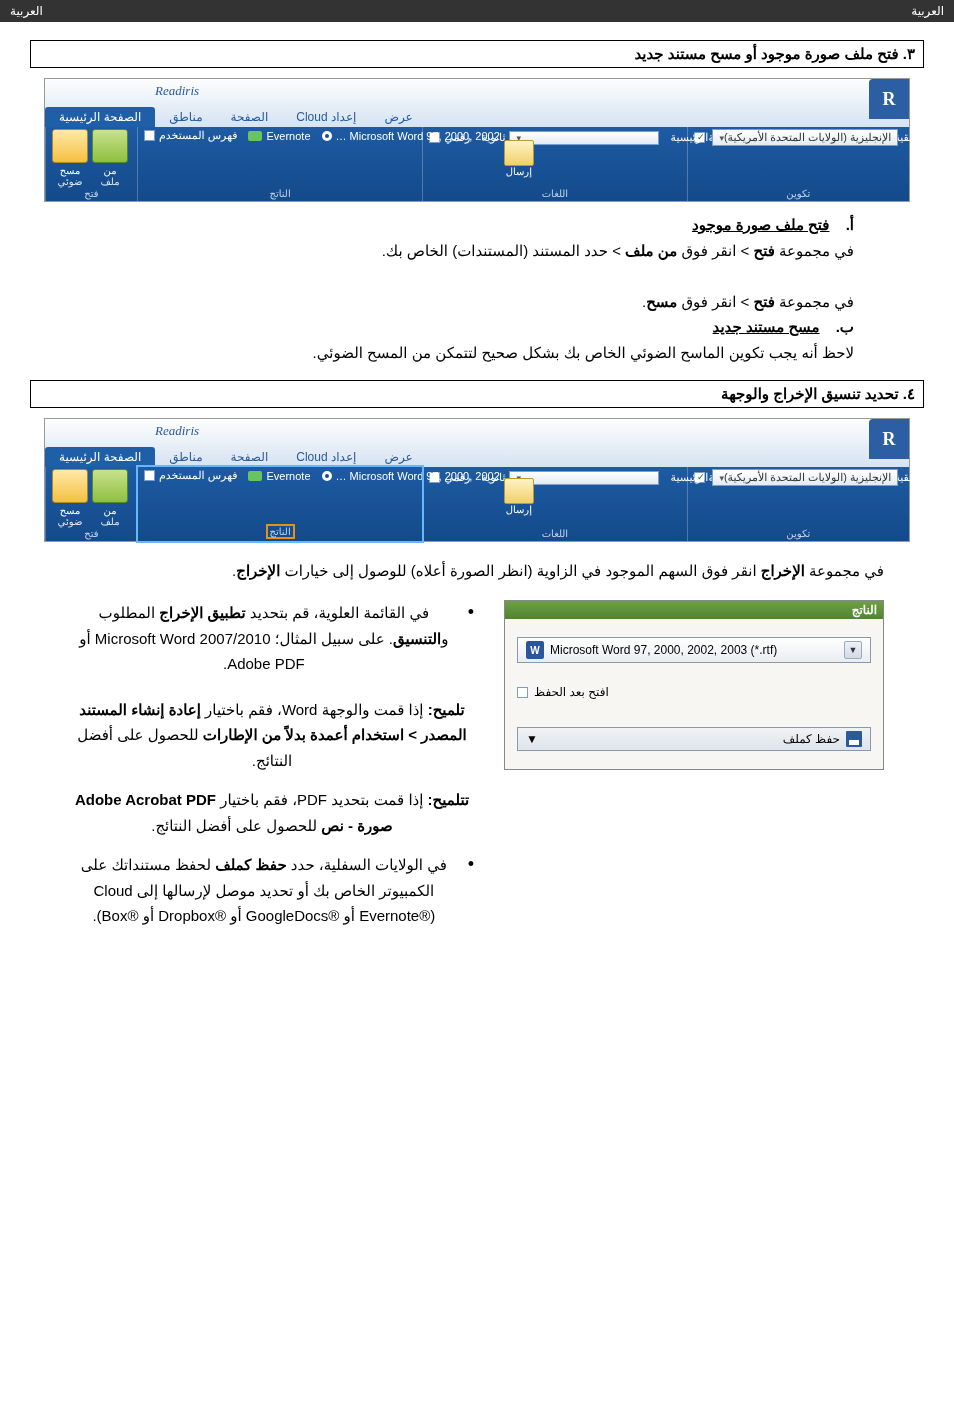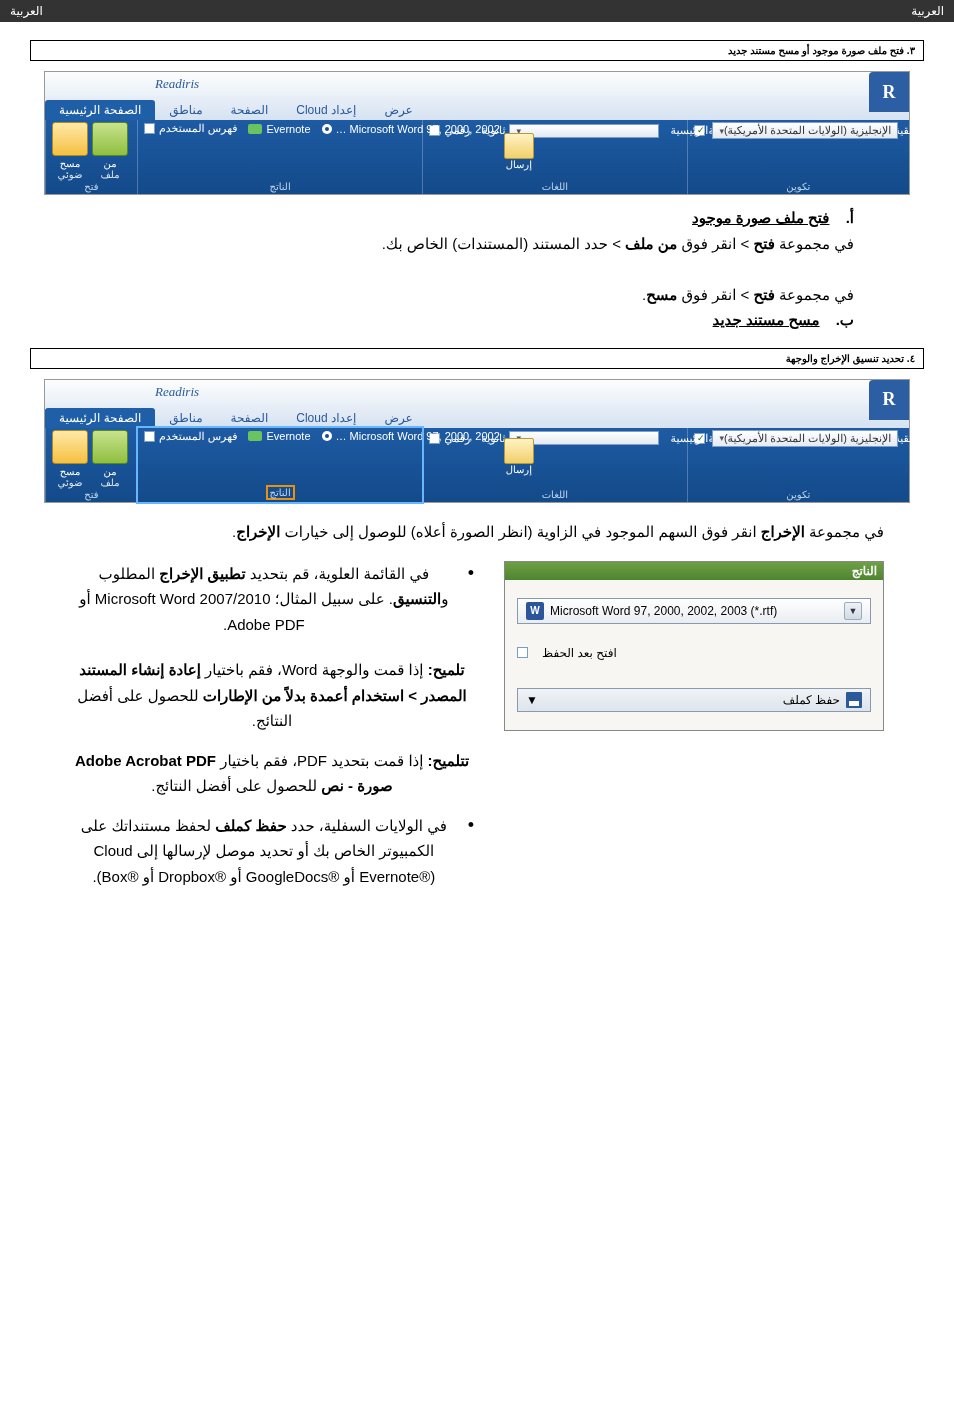"٣. فتح ملف صورة موجود" .section-title-box { font-size: 10px -> 15px }
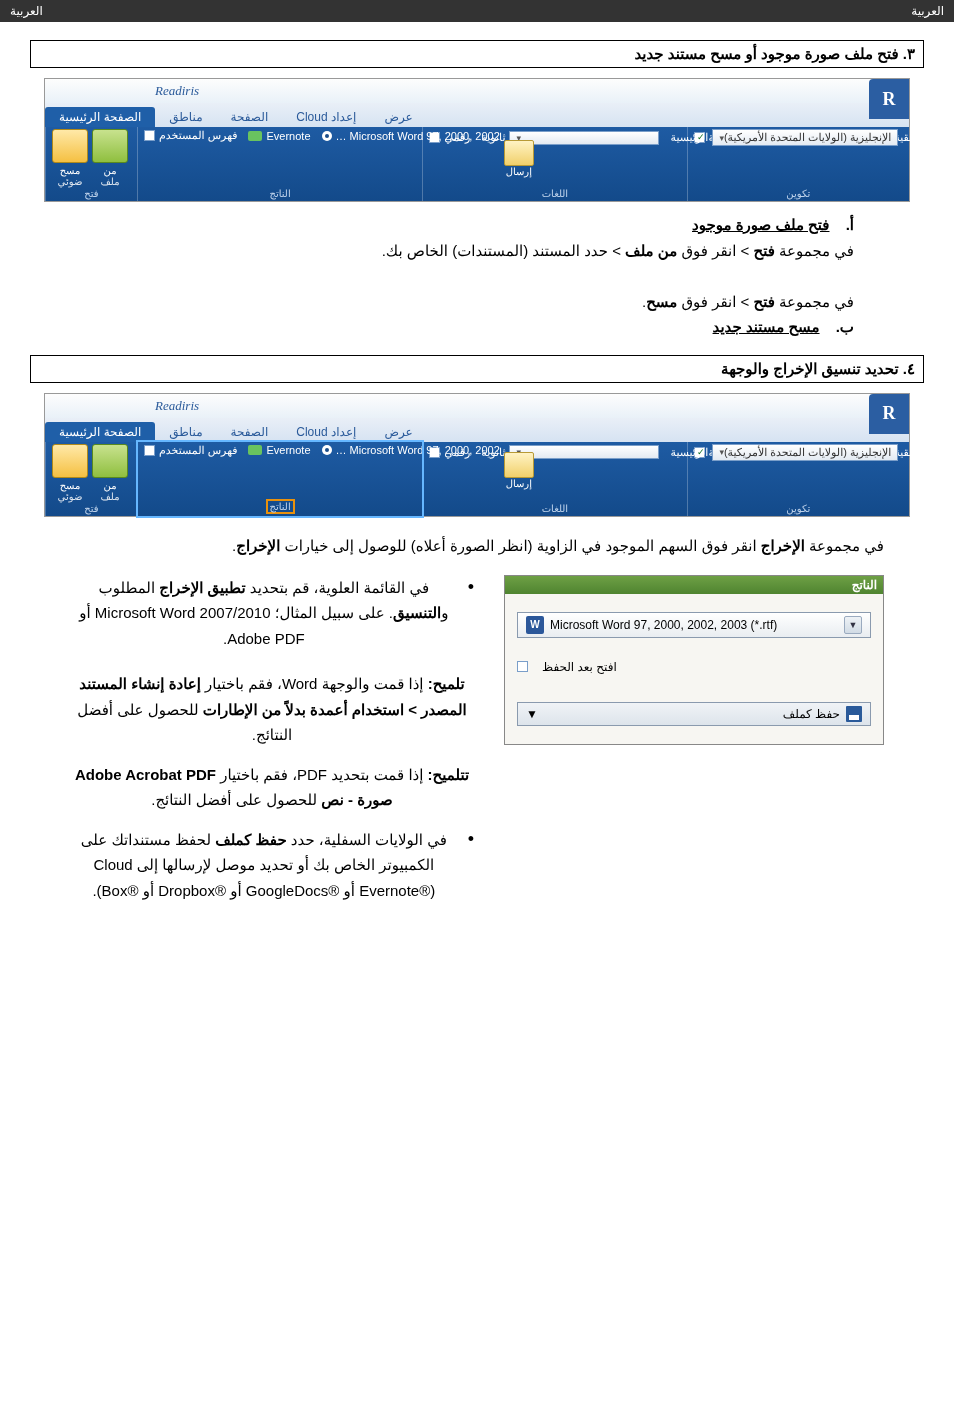"لاحظ أنه يجب تكوين الماسح" p { html: none -> <p>لاحظ أنه يجب تكوين الماسح الضوئي الخاص بك بشكل صحيح لتتمكن من المسح الضوئي.</p> }
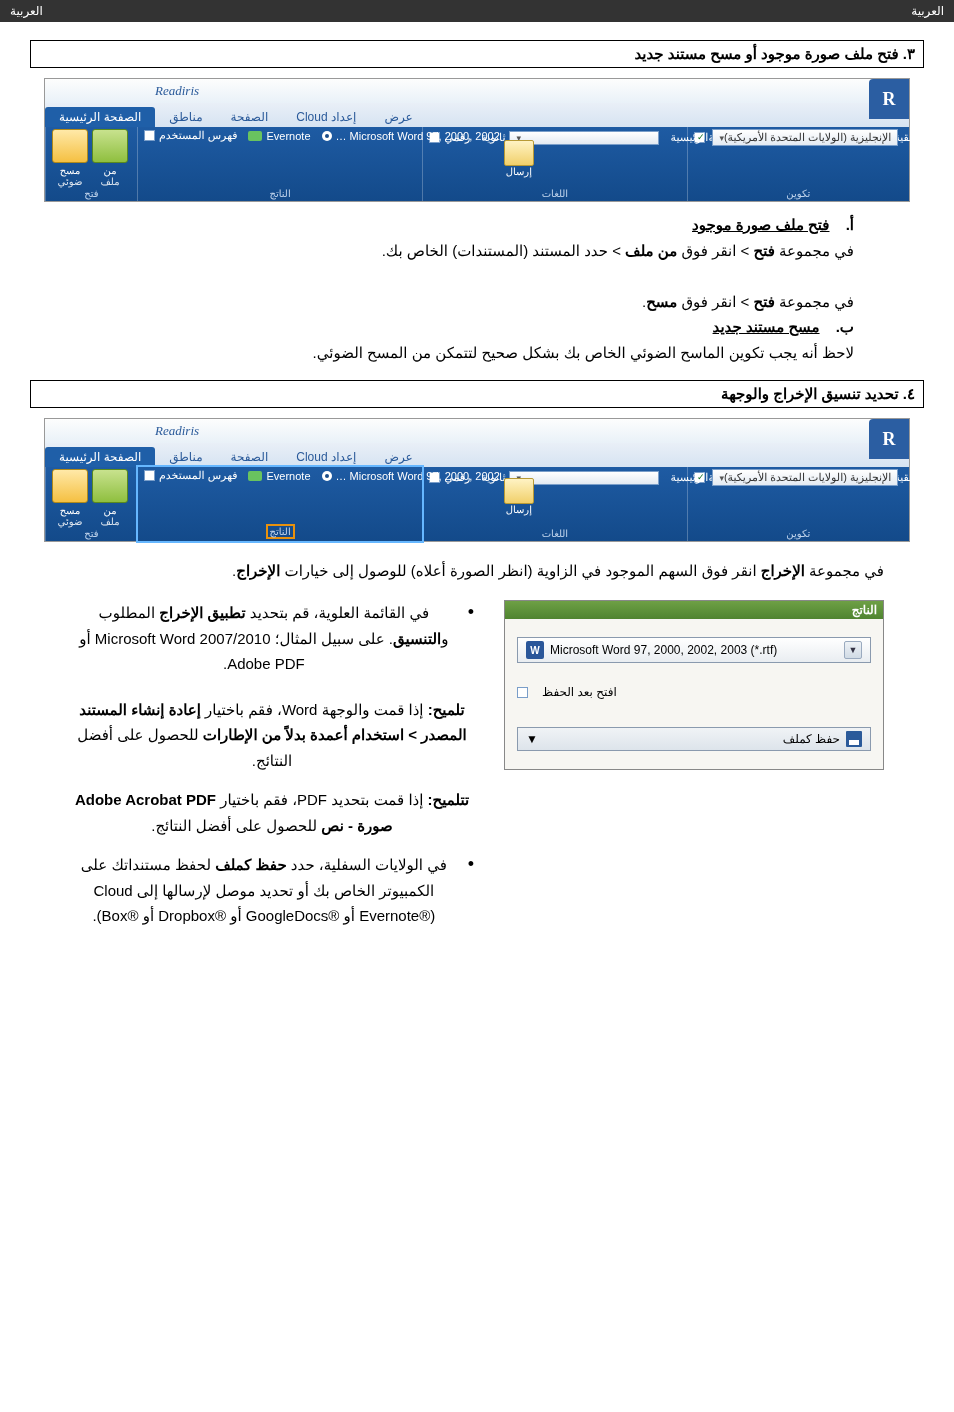"افتح بعد الحفظ" .out-chk-row { gap: 14px -> 6px }
